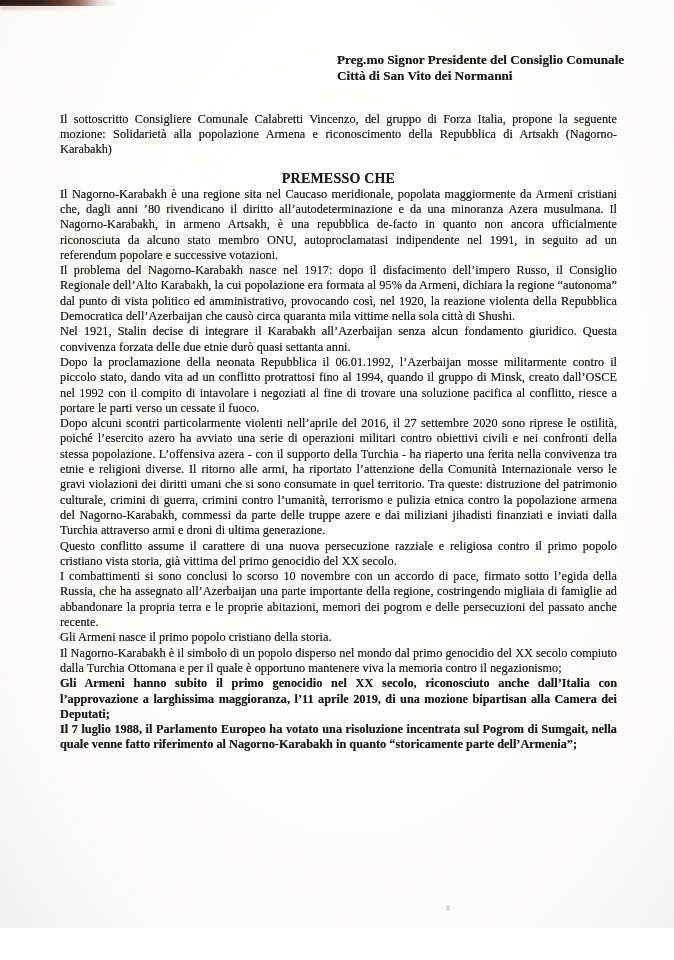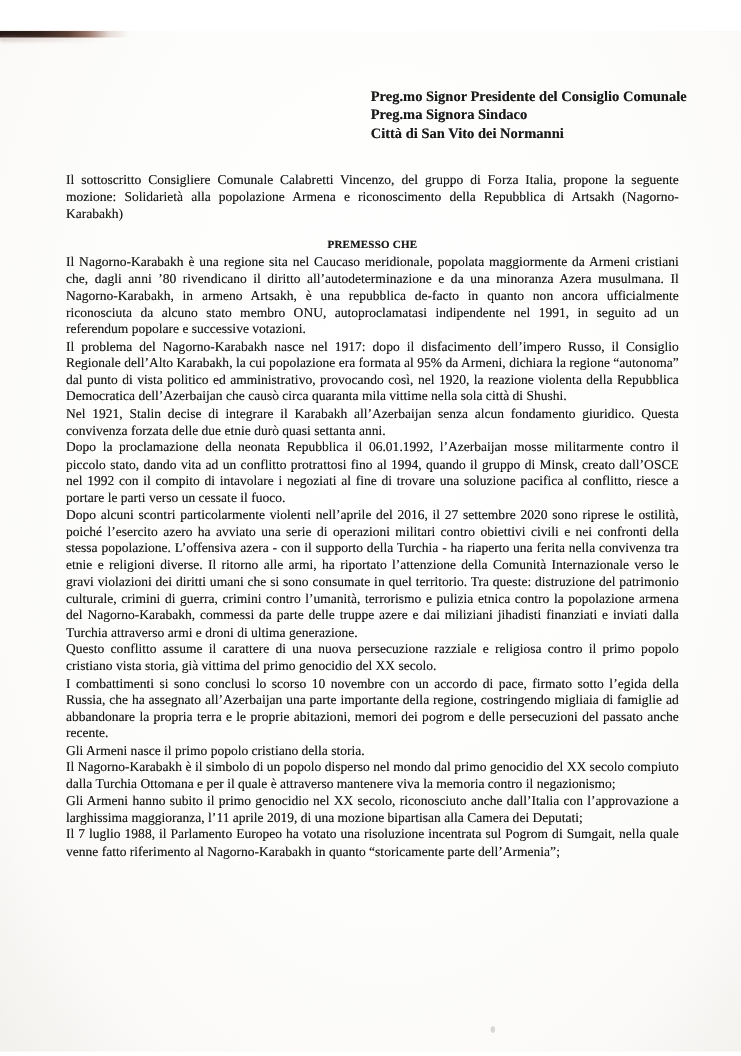"Preg.mo Signor Presidente del Consiglio" .photo { margin-top: 28px -> none }
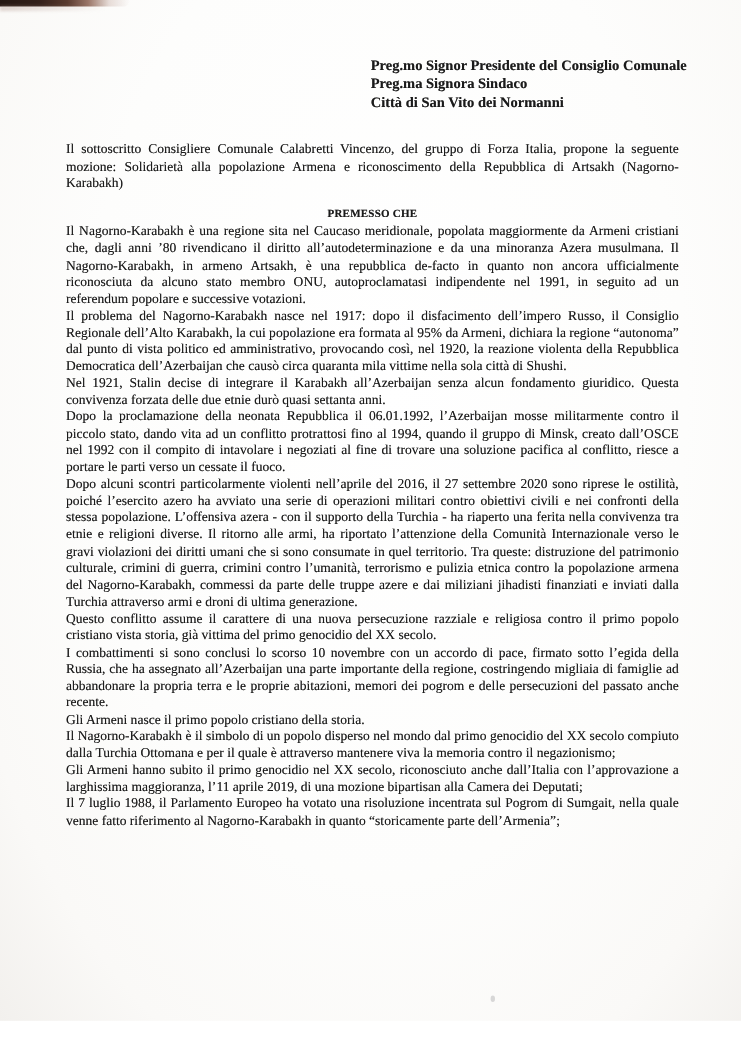"Preg.ma Signora Sindaco" div { html: <div>Preg.ma Signora Sindaco</div> -> none }
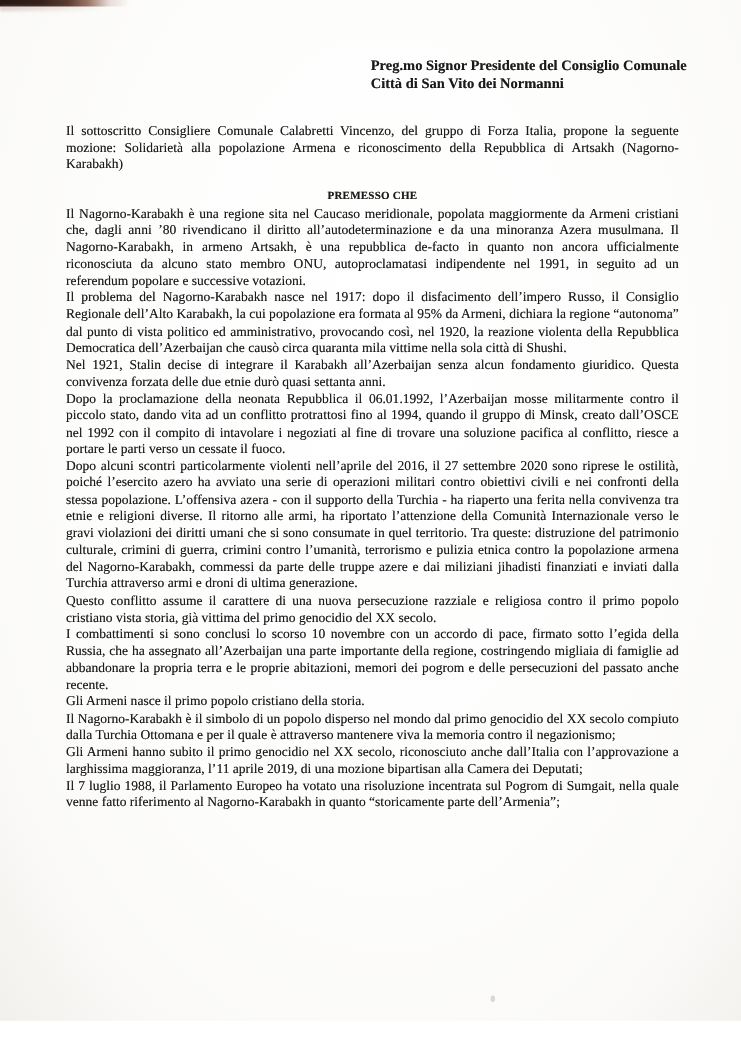"PREMESSO CHE" .heading { font-size: 10px -> 14px }
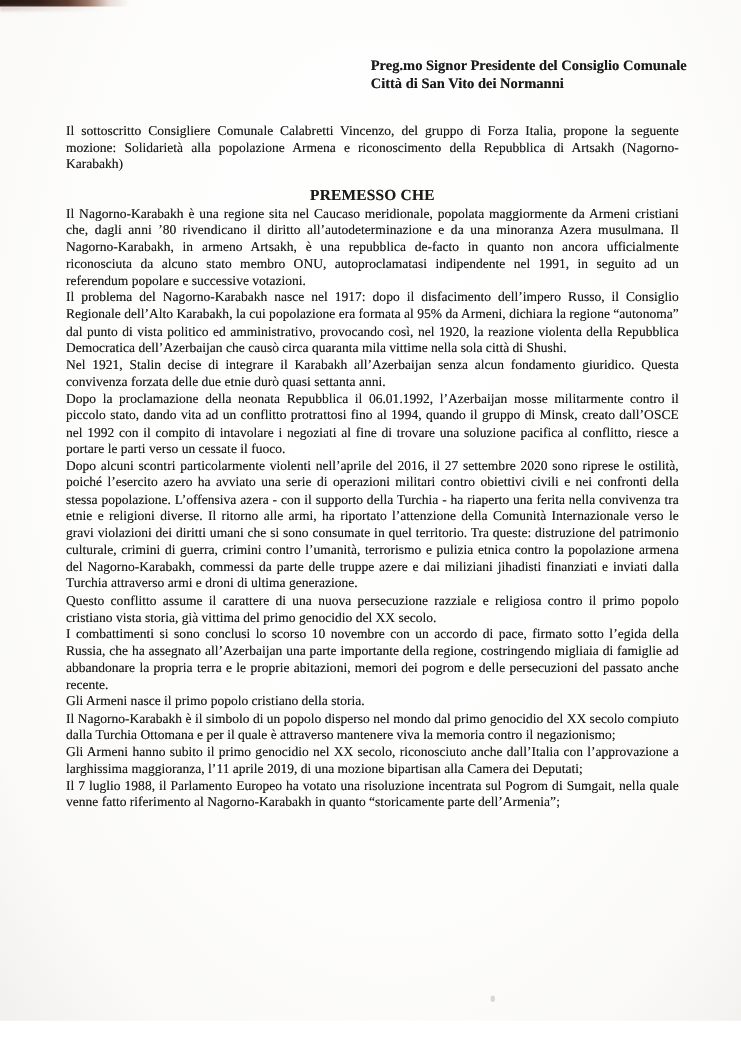"Il Nagorno-Karabakh è il simbolo" p.para { text: attraverso -> opportuno }
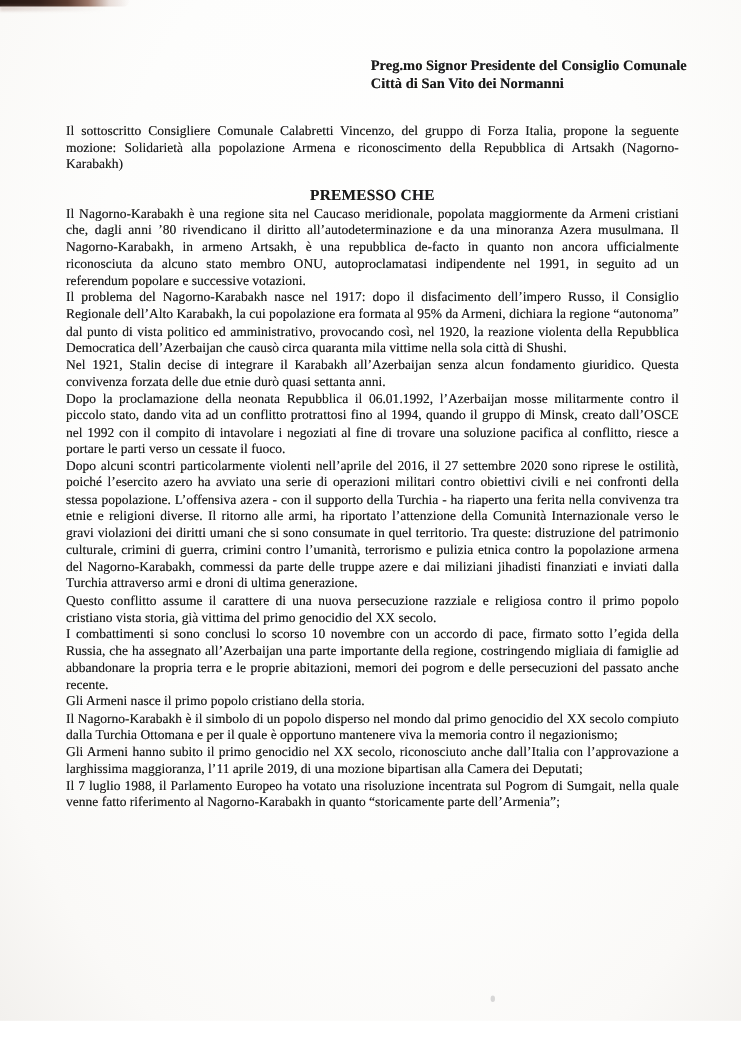"Gli Armeni hanno subito il" .mt-sm { font-weight: none -> bold }
